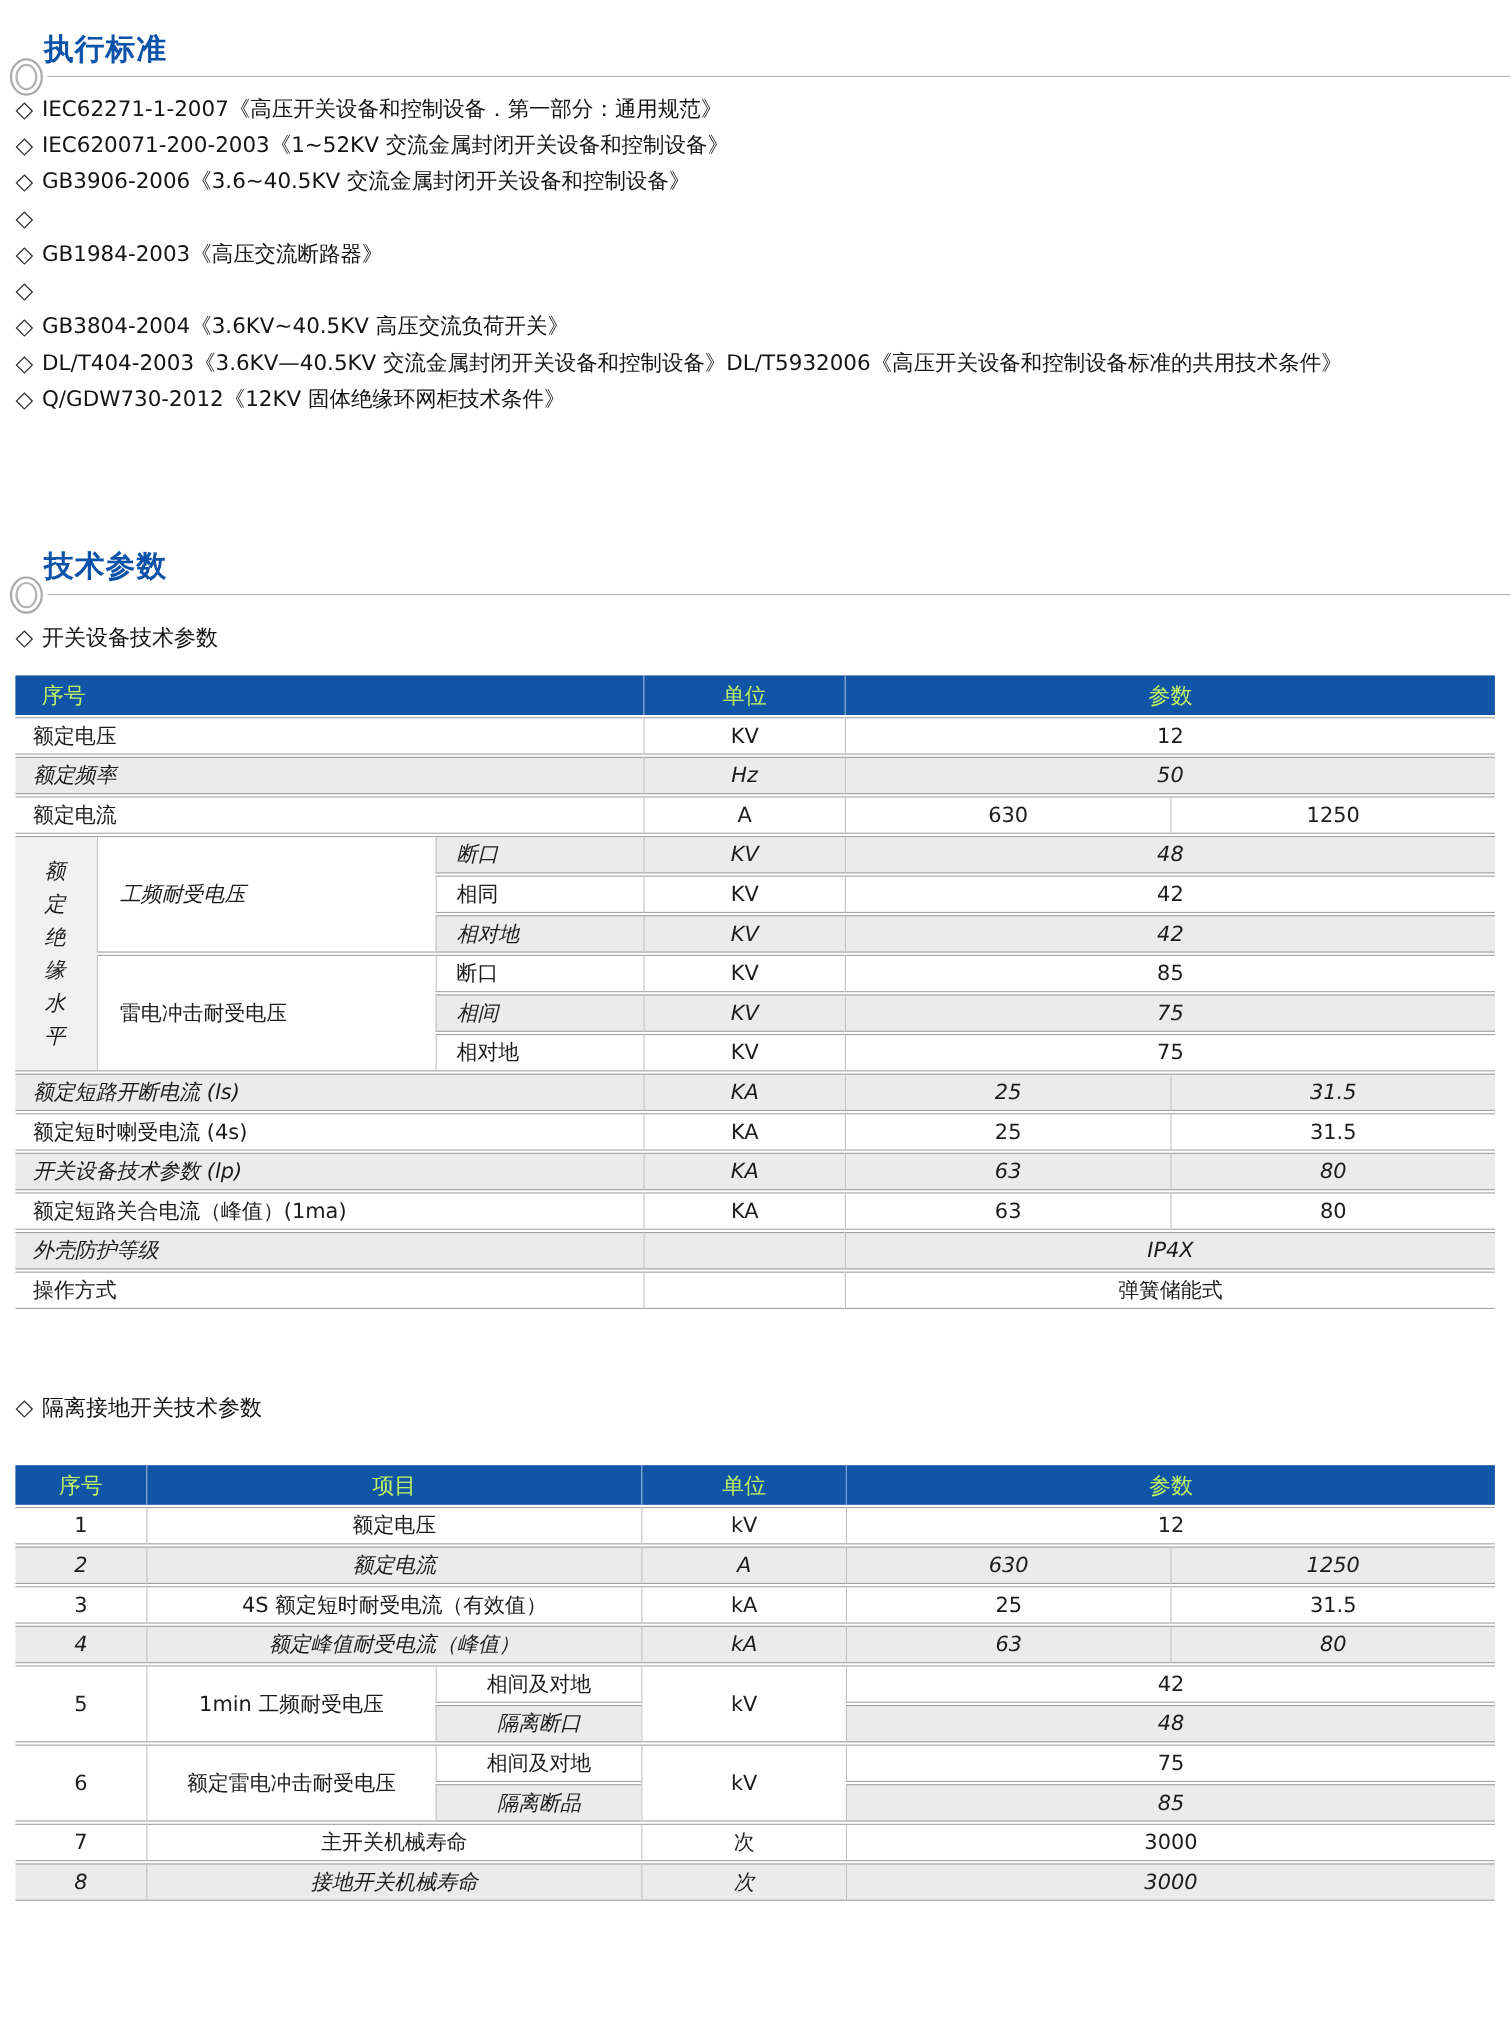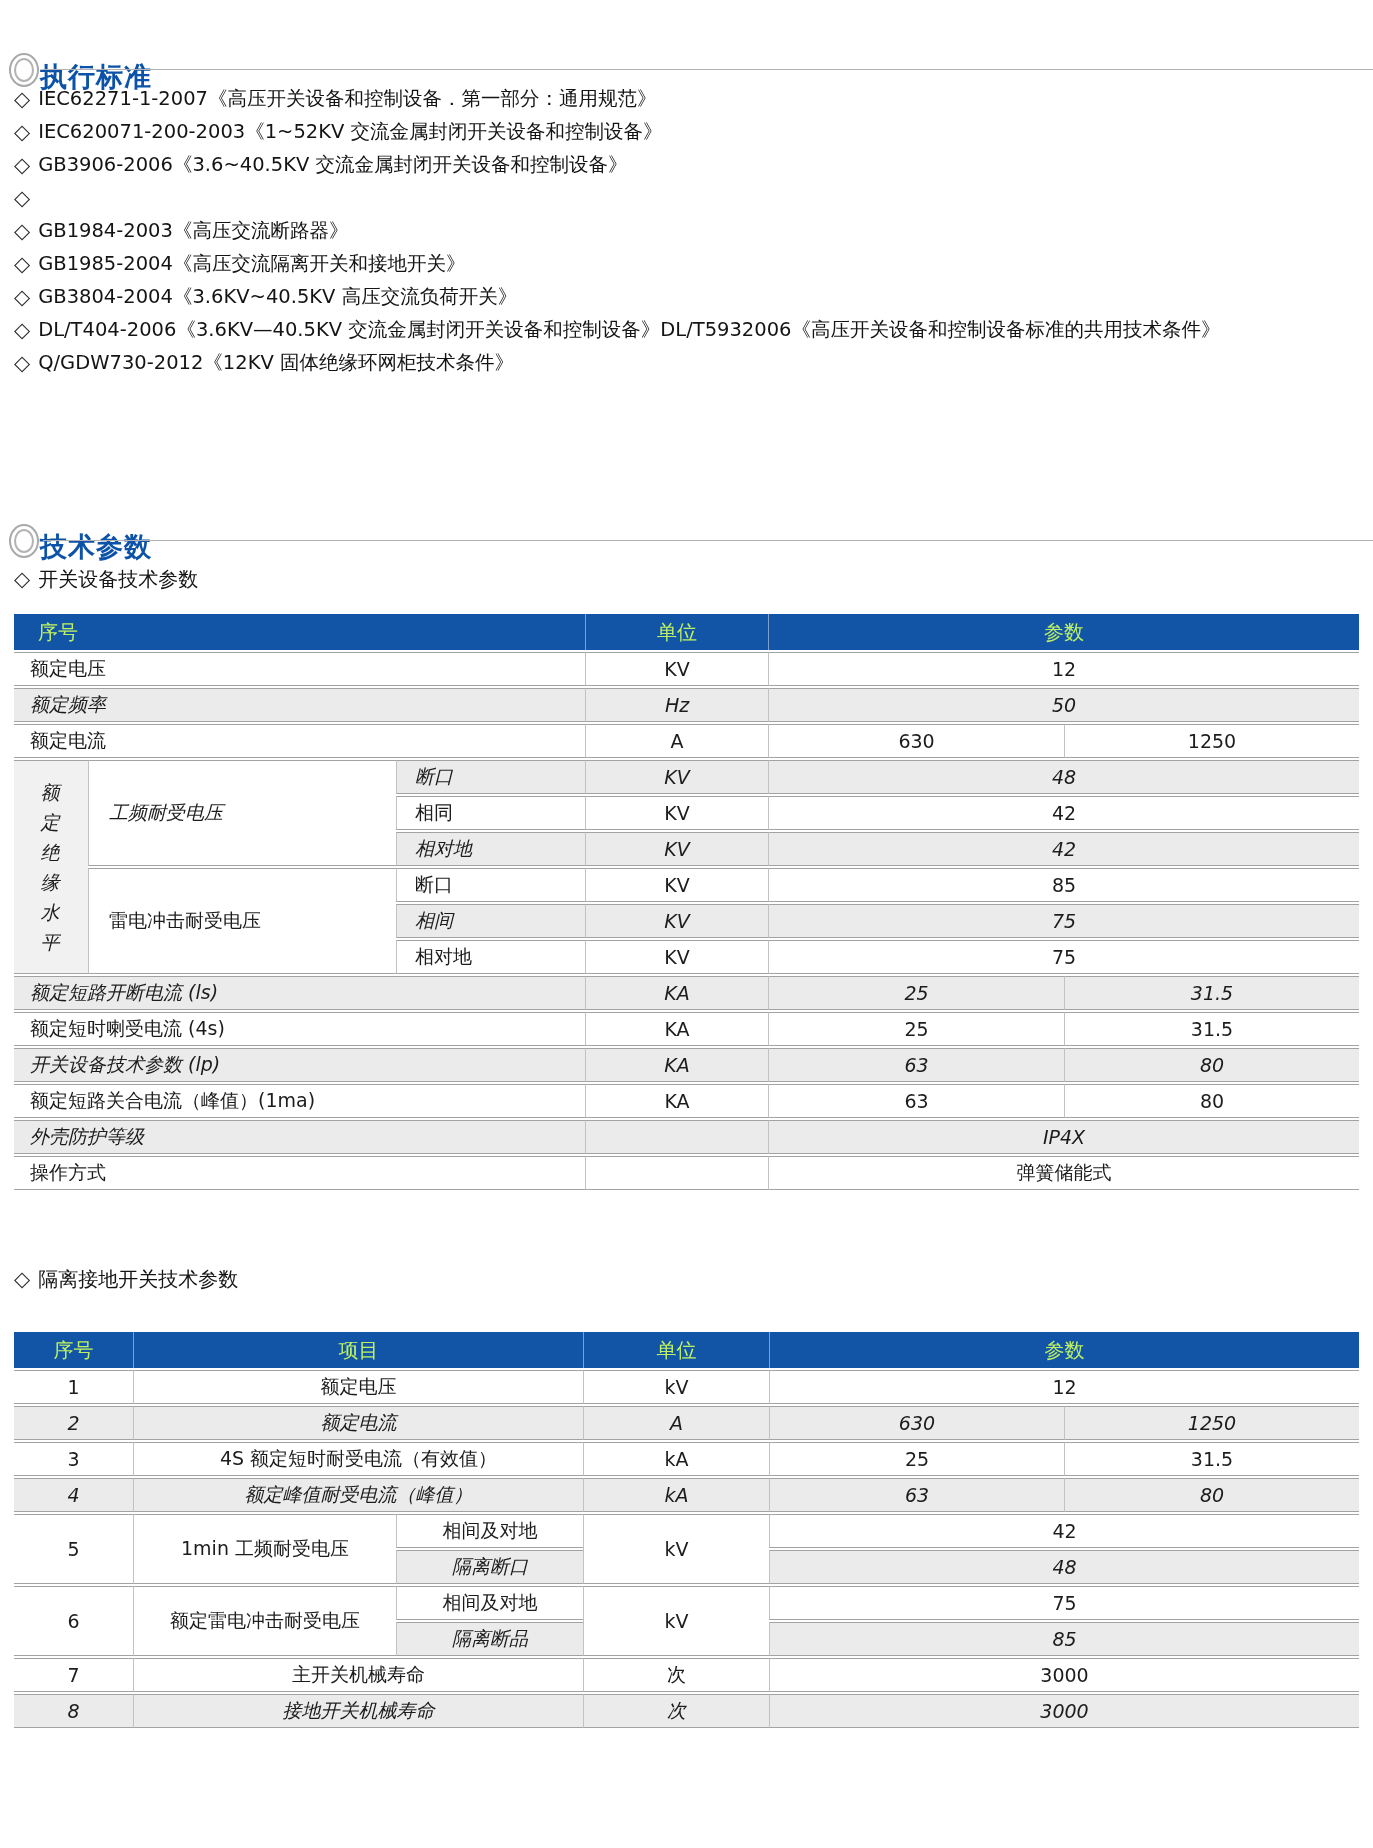"执行标准" .sec-title { margin-top: 32px -> none }
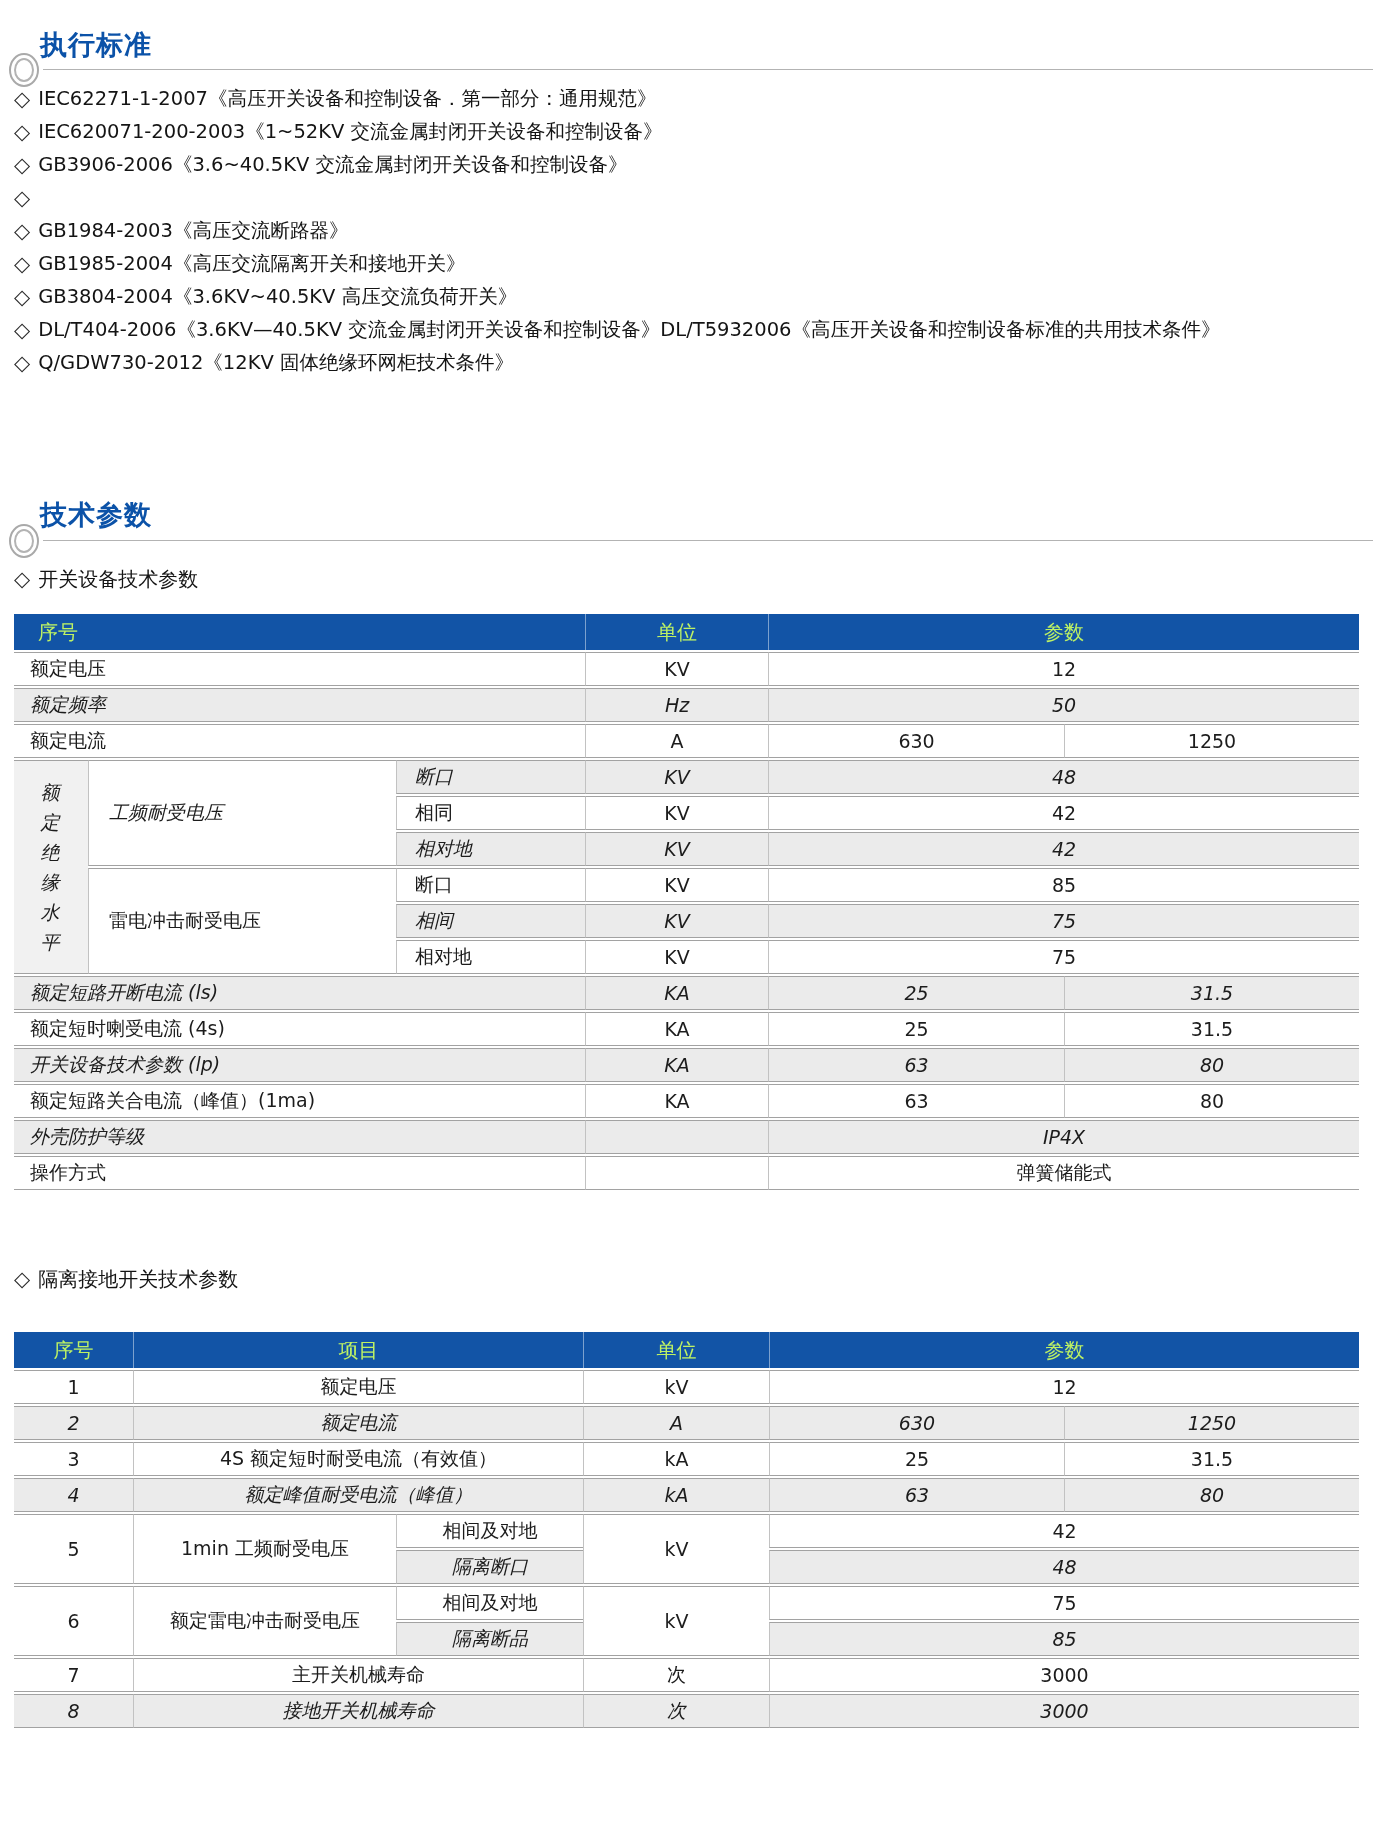"GB1985-2004《高压交流隔离开关和接地开关》" span { html: <span>GB1985-2004《高压交流隔离开关和接地开关》</span> -> none }
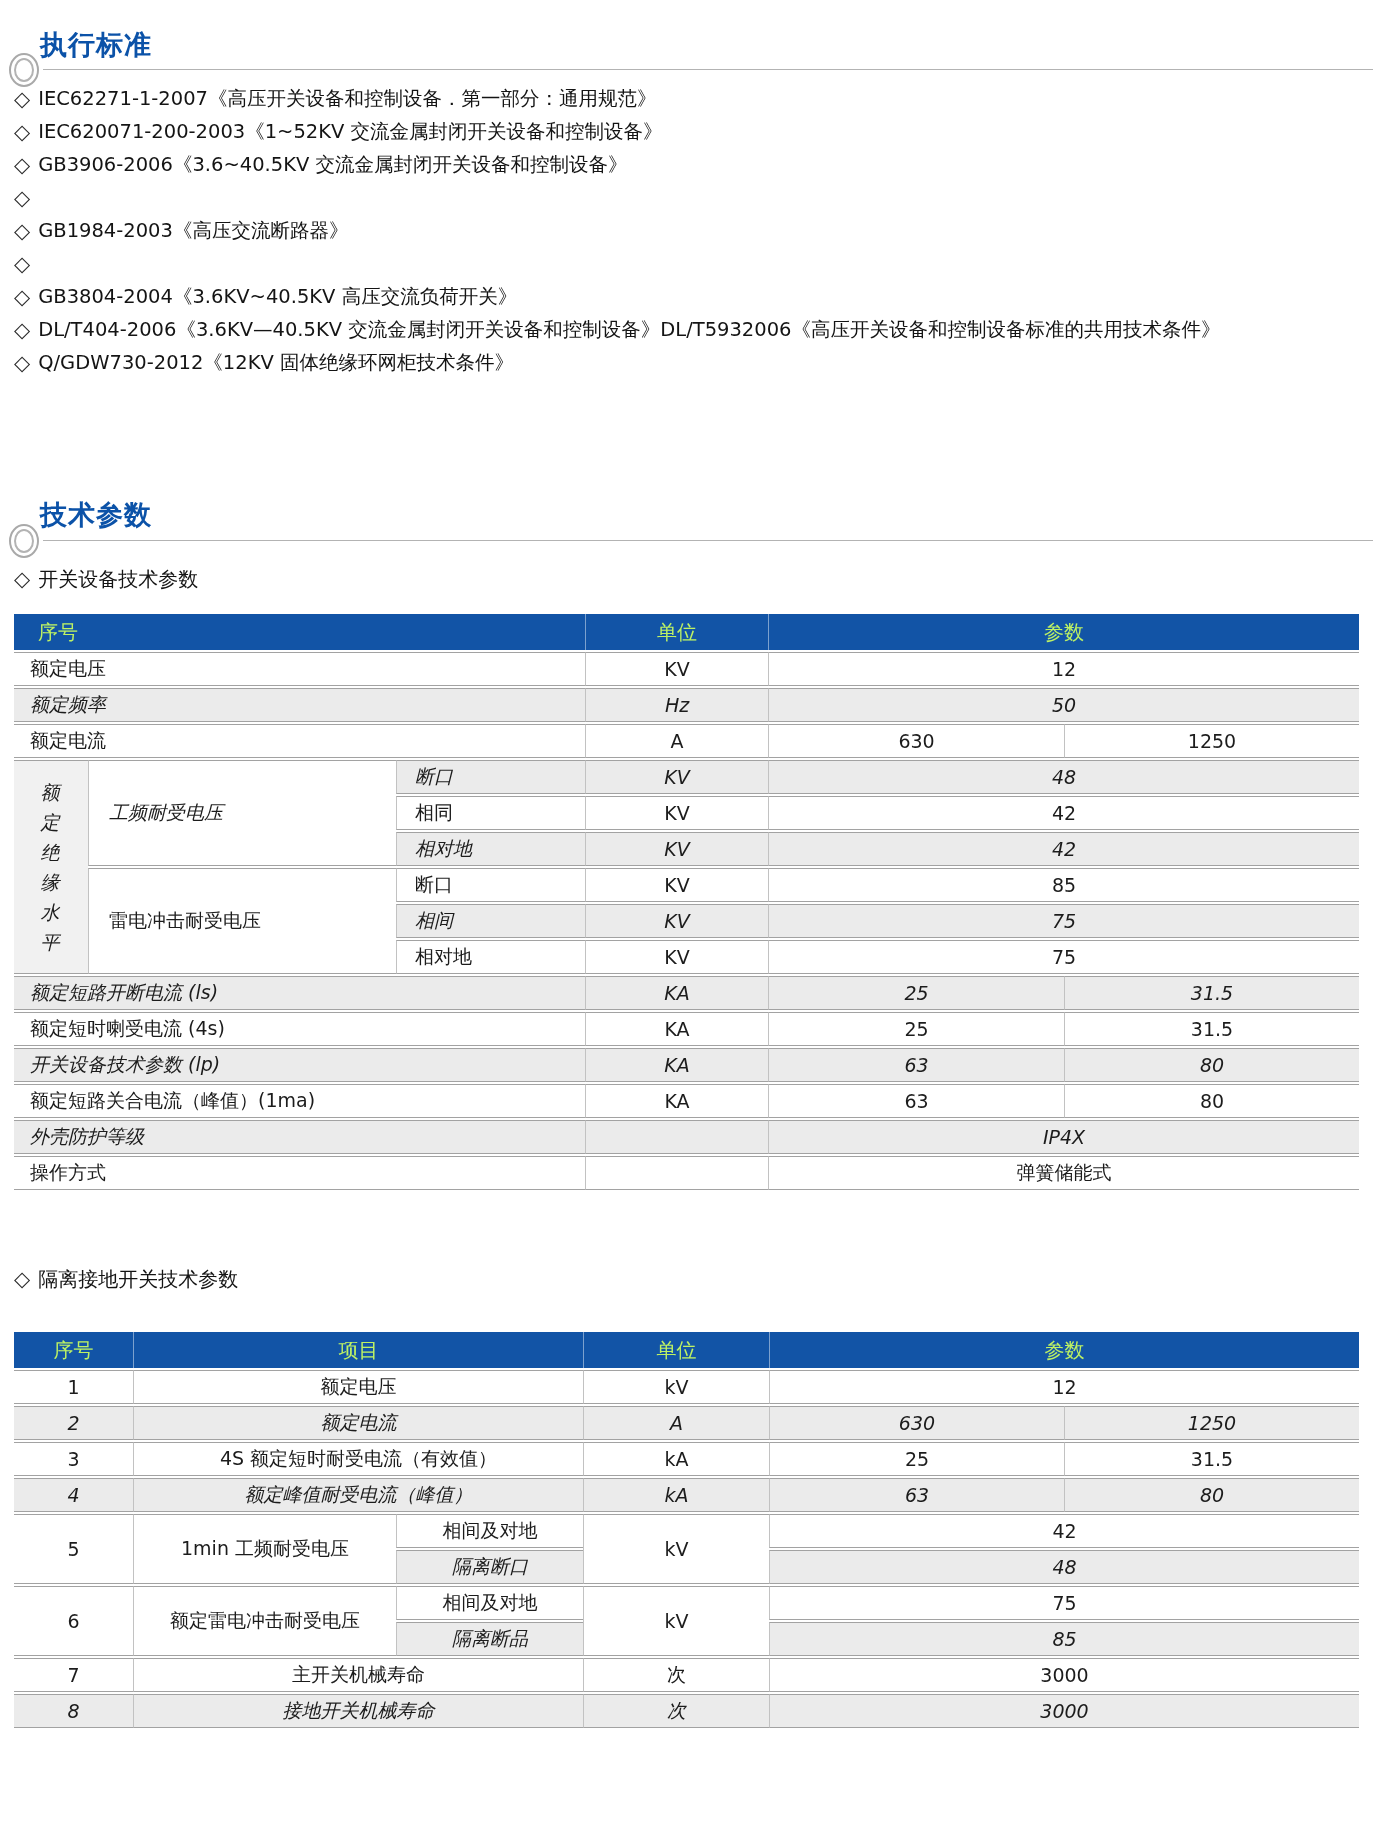"DL/T404-2006《3.6KV—40.5KV" span { text: DL/T404-2006 -> DL/T404-2003 }
